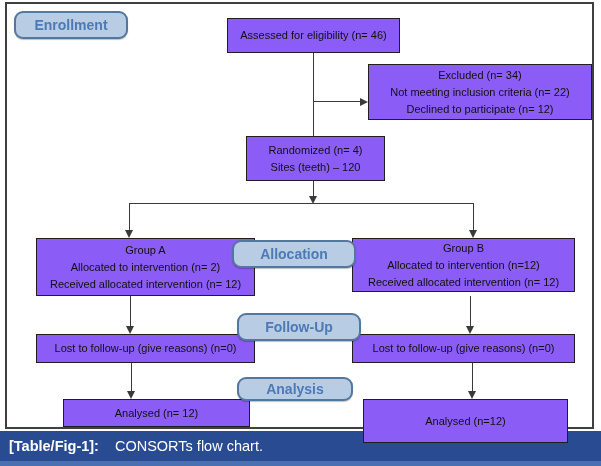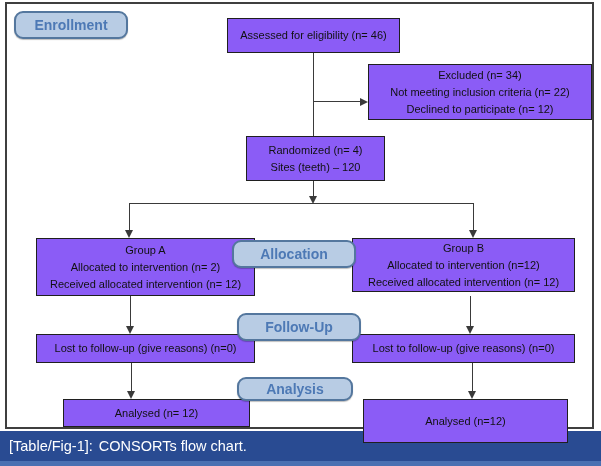"[Table/Fig-1]:" #caption .cap-label { font-weight: normal -> bold; margin-right: 6px -> 16px }
